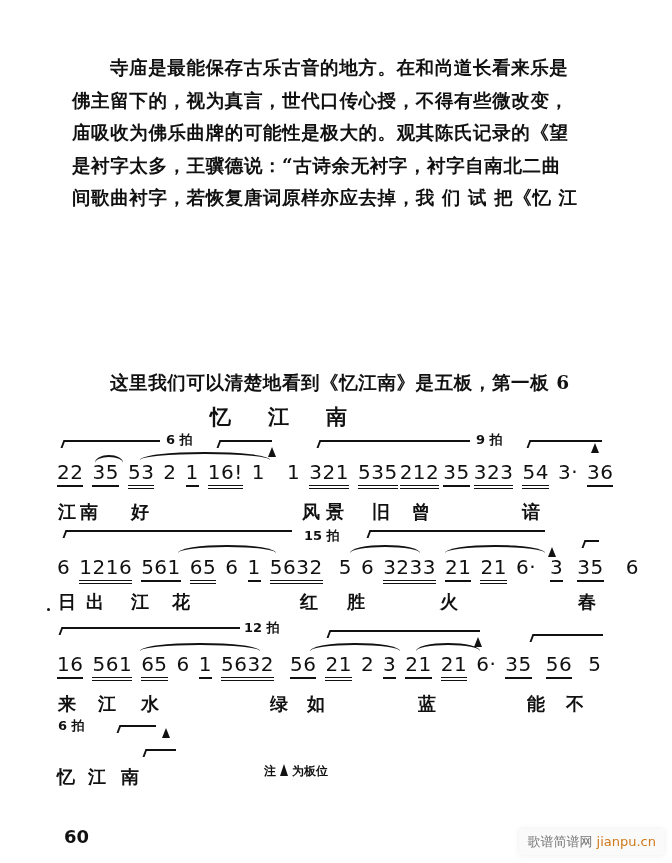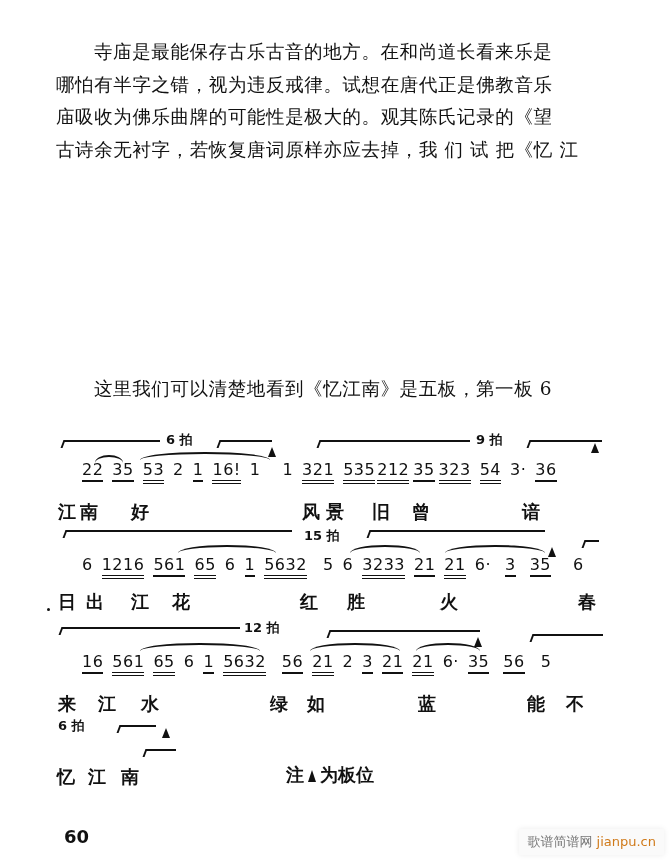"寺庙是最能保存古乐古音的地方。在和尚道长看来乐是" .para { font-weight: normal -> bold; margin: 0 -> 16px }
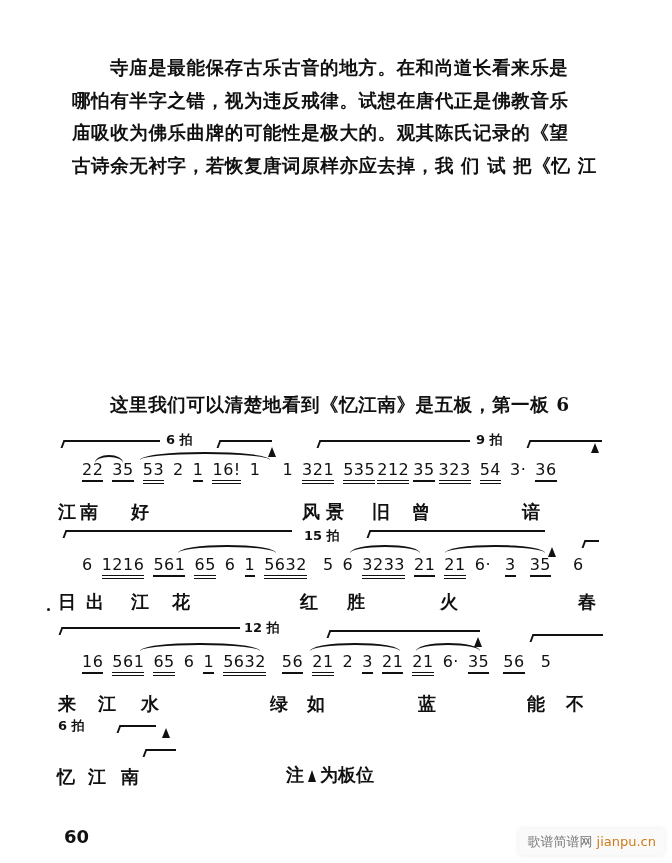"佛主留下的，视为真言，世代口传心授，不得有些微改变，" span.line { html: none -> <span>佛主留下的，视为真言，世代口传心授，不得有些微改变，</span> }
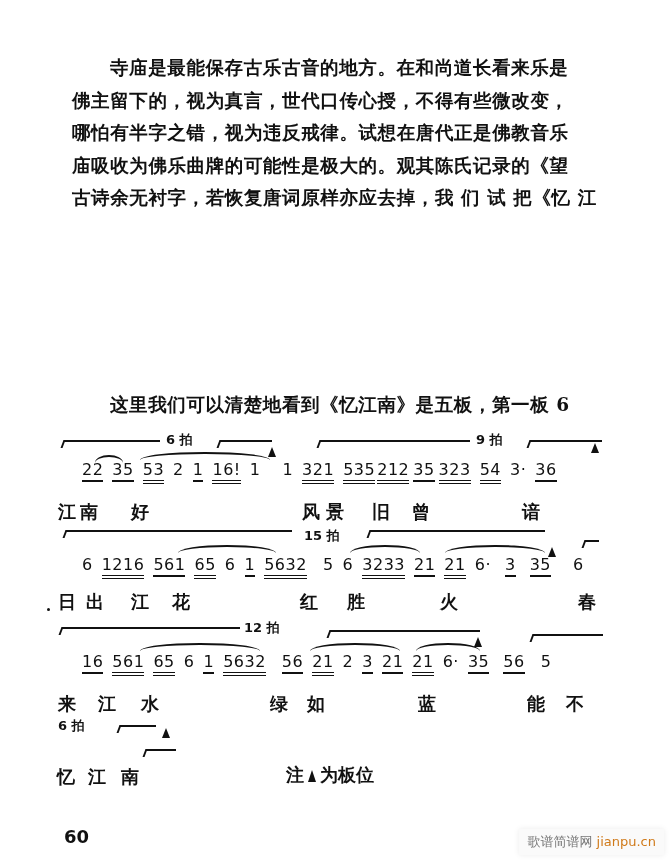"哪怕有半字之错，视为违反戒律。试想在唐代正是佛教音乐" span.line { html: <span>哪怕有半字之错，视为违反戒律。试想在唐代正是佛教音乐</span> -> none }
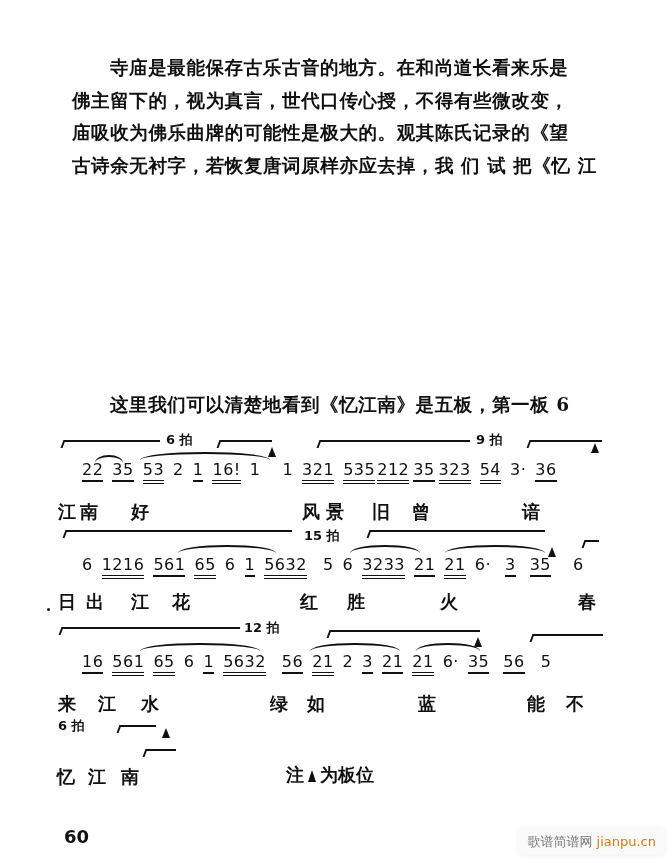"是衬字太多，王骥德说：“古诗余无衬字，衬字自南北二曲" span.line { html: none -> <span>是衬字太多，王骥德说：“古诗余无衬字，衬字自南北二曲</span> }
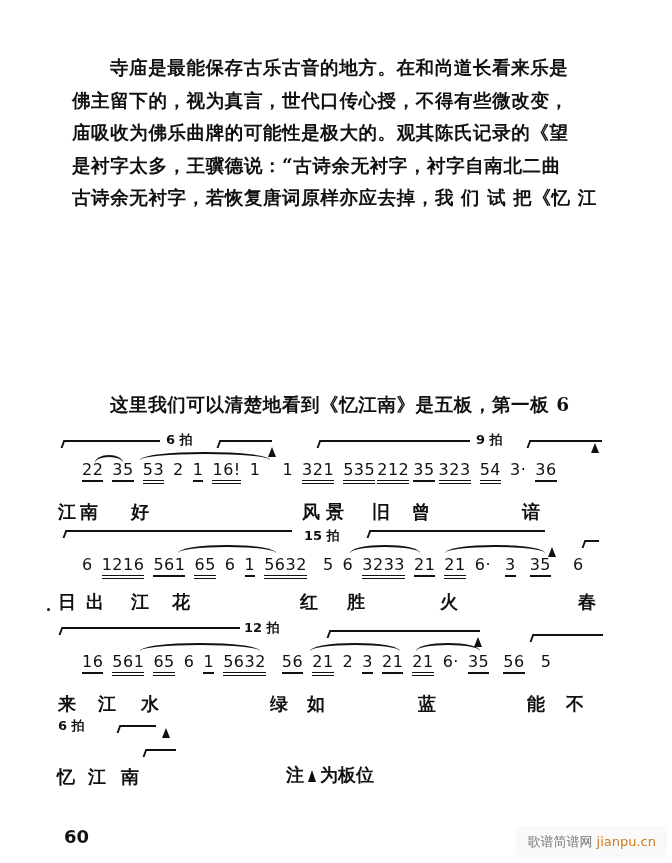"古诗余无衬字，若恢复唐词原样亦应去掉，我 们 试 把《忆 江" span.line { text: 古诗余无 -> 间歌曲 }
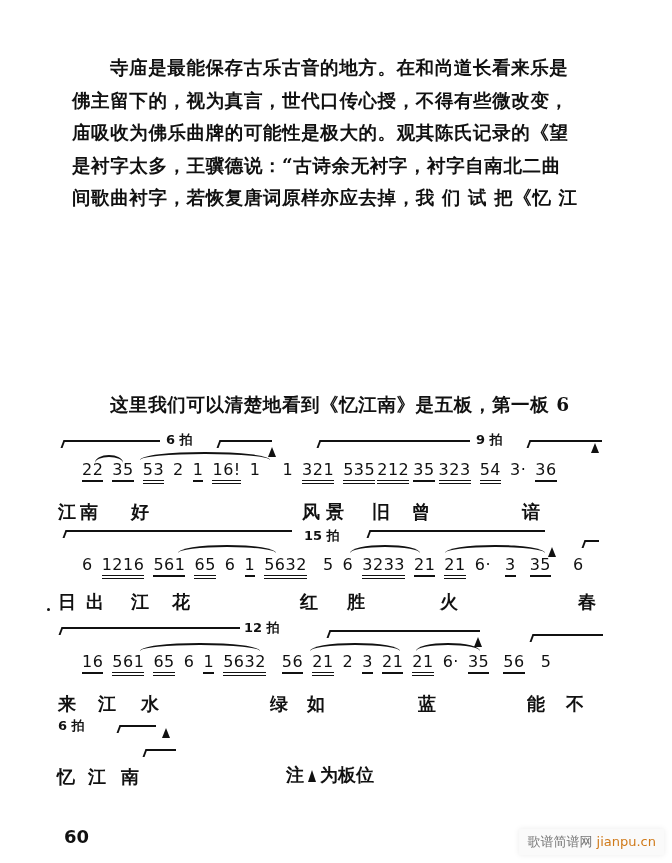"这里我们可以清楚地看到《忆江南》是五板，第一板 6" #p2 { top: 373px -> 351px }
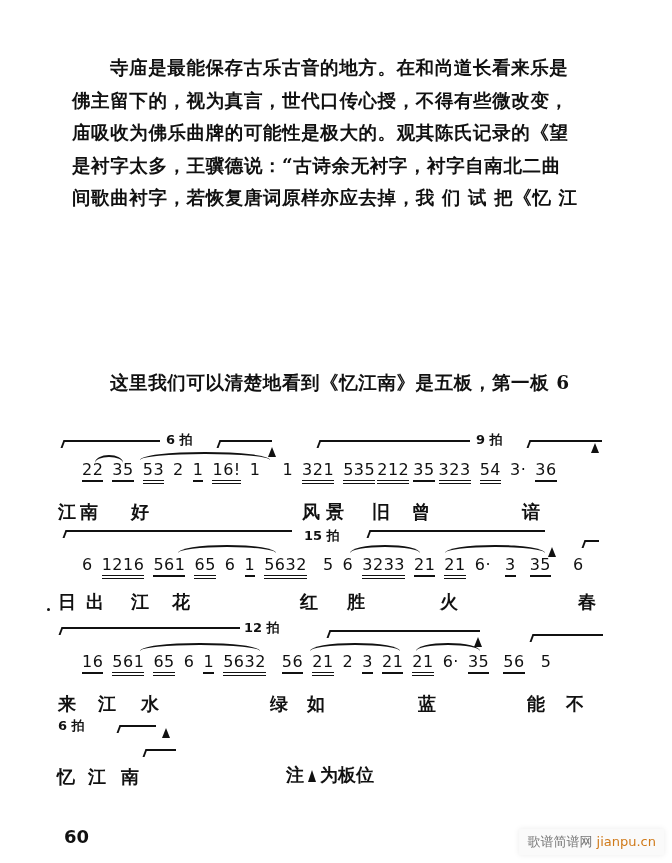"忆 江 南" div.score-title { html: none -> <div> <span>忆</span><span>江</span><span>南</span> </div> }
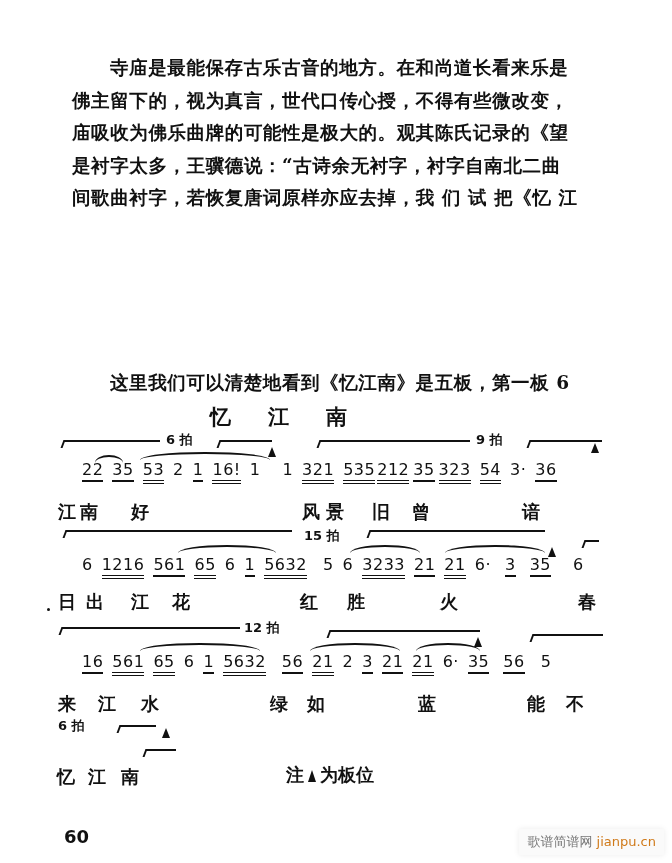"22 35 53 2 1" .notes { font-size: 16px -> 20px; margin-left: 25px -> none }
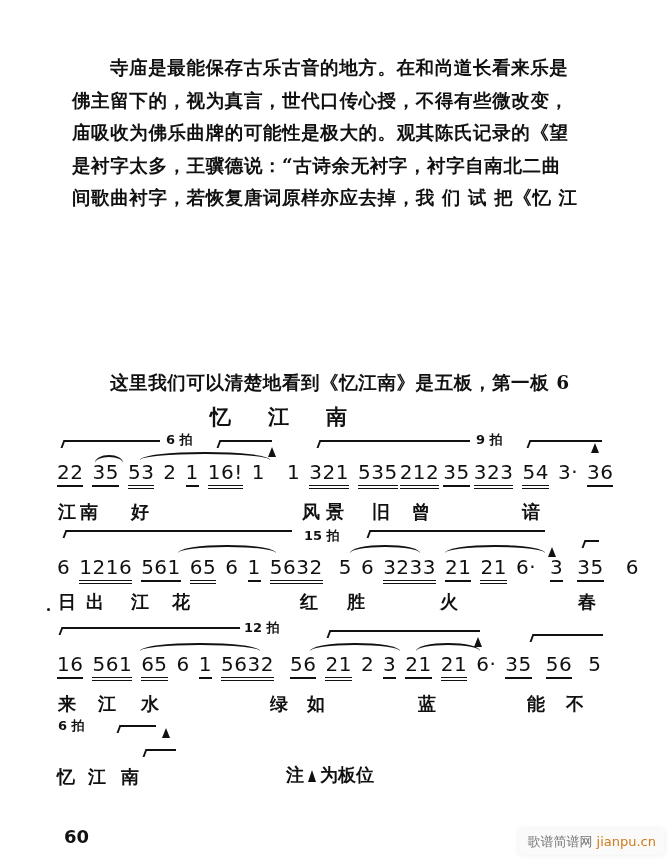"注 为板位" .note-mark { font-size: 18px -> 12px; left: 286px -> 264px }
